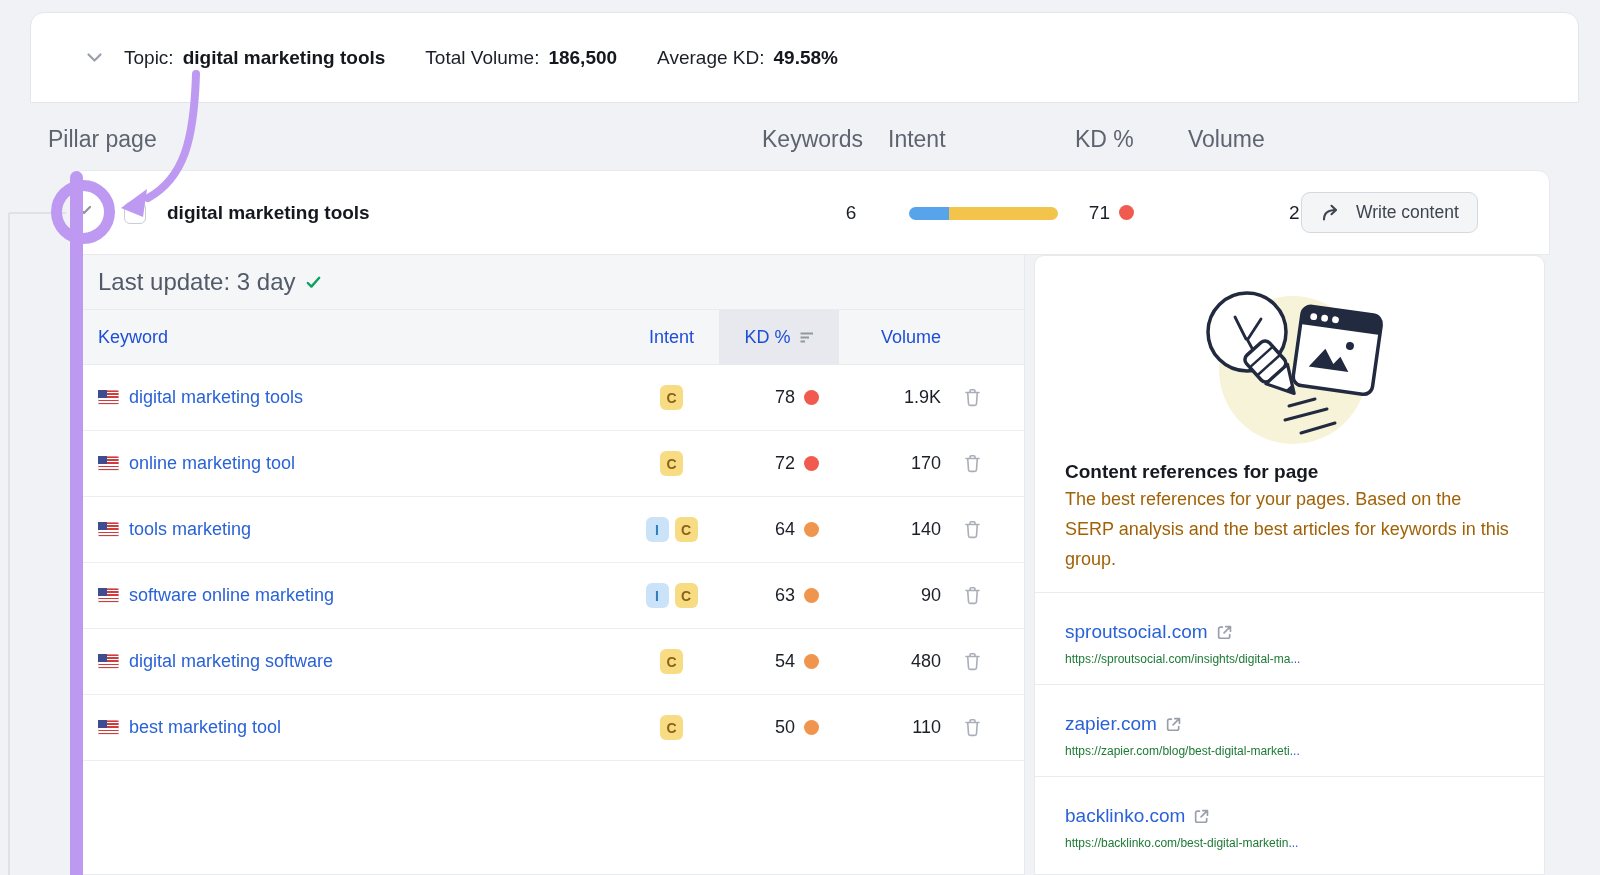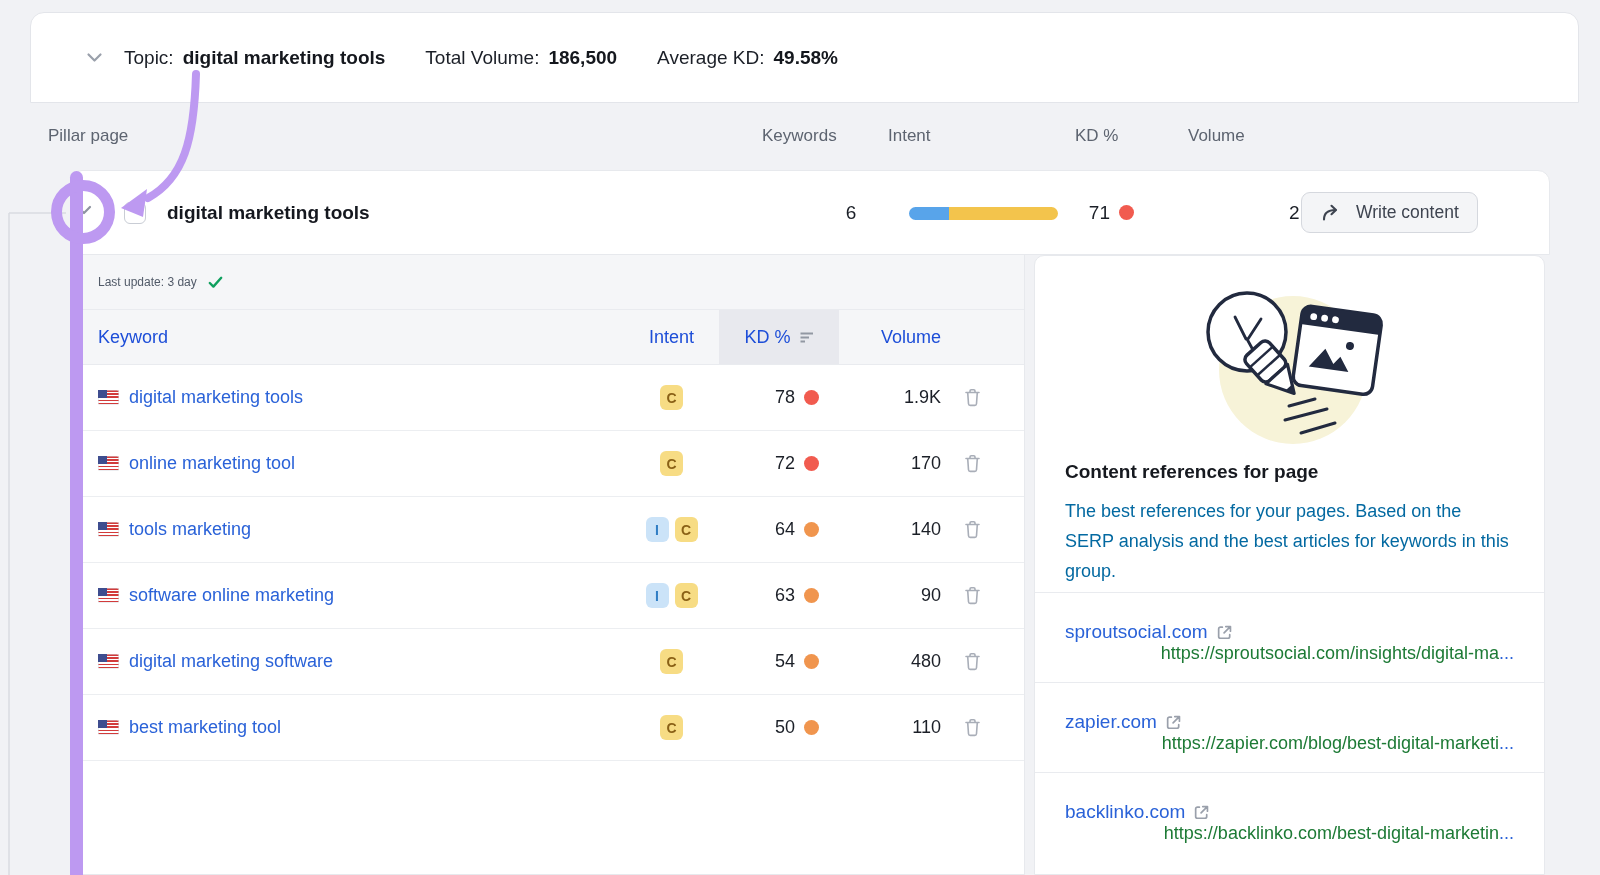"Pillar page" .col-head { font-size: 17px -> 23px }
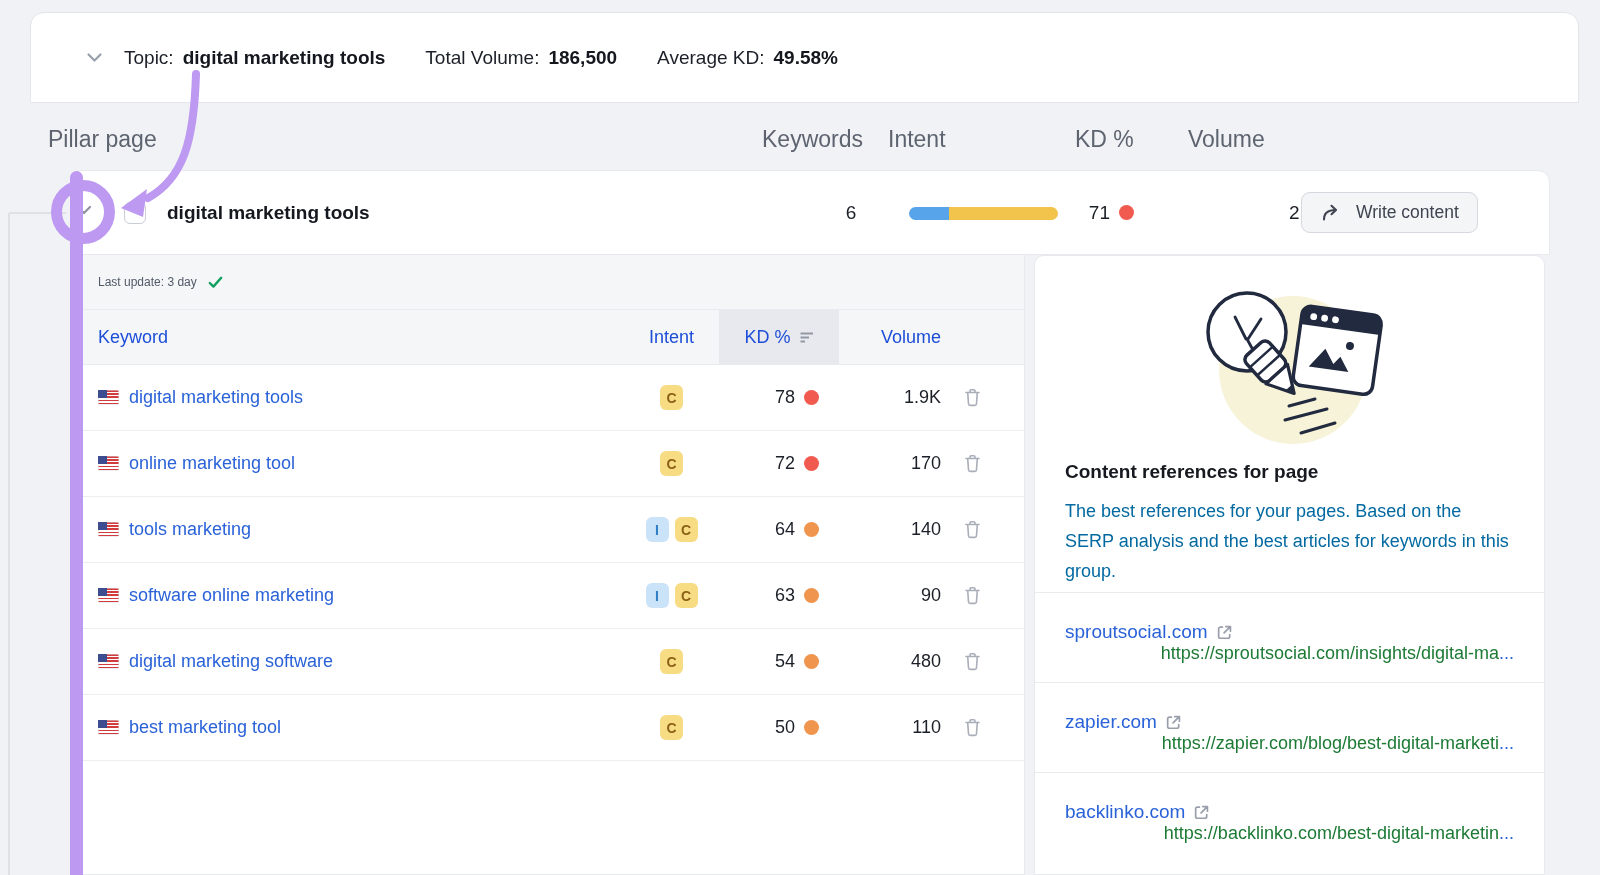"Last update: 3 day" .last-update { font-size: 12px -> 24px }
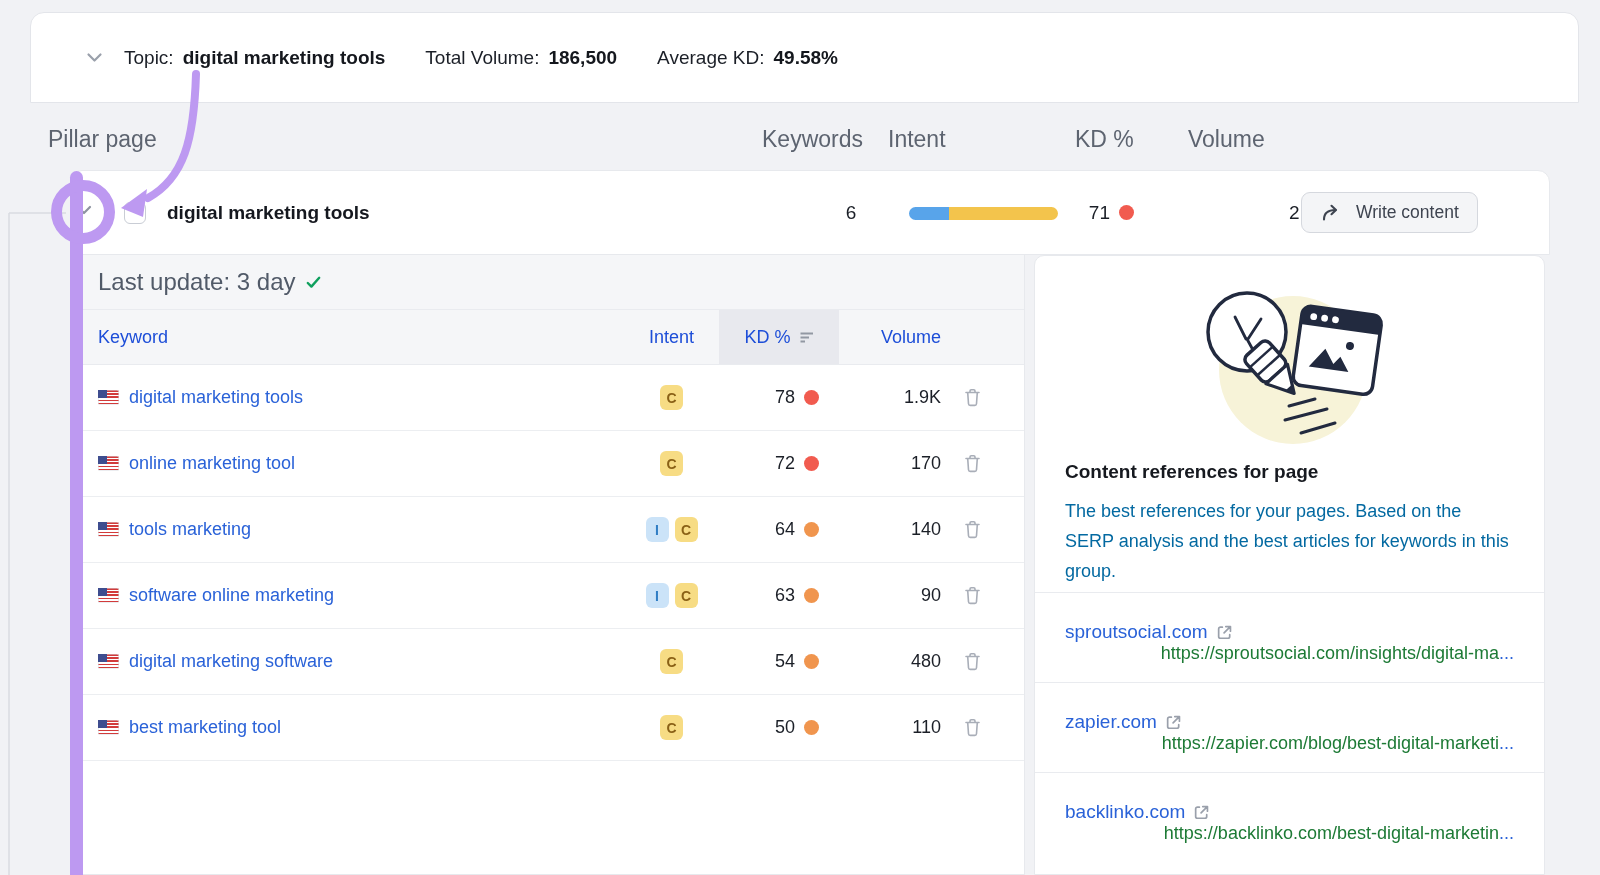"The best references for your" .ref-desc { color: #0369a1 -> #a16207; top: 240px -> 228px }
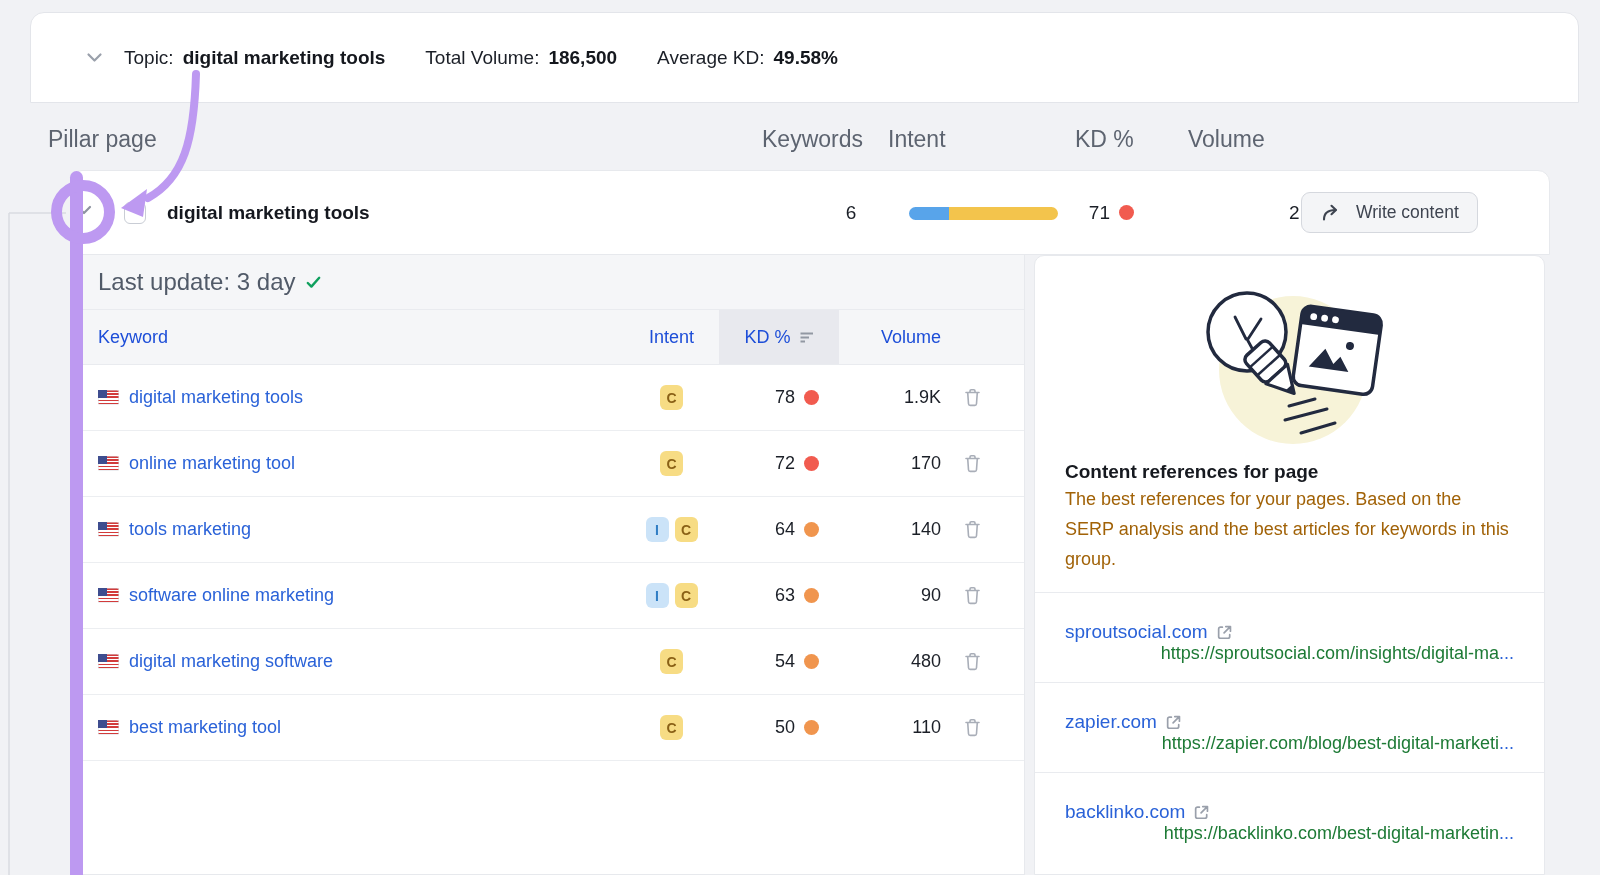"https://sproutsocial.com/insights/digita" .ref-url { font-size: 18px -> 12px; margin-top: none -> 9px; text-align: right -> none }
